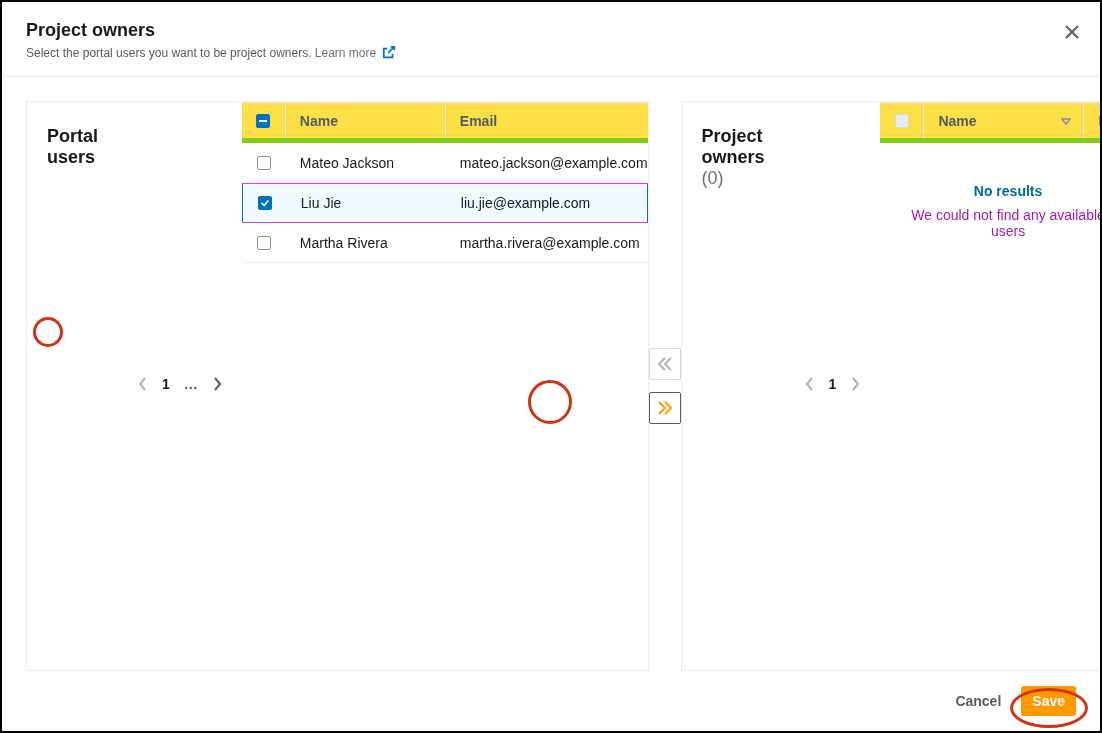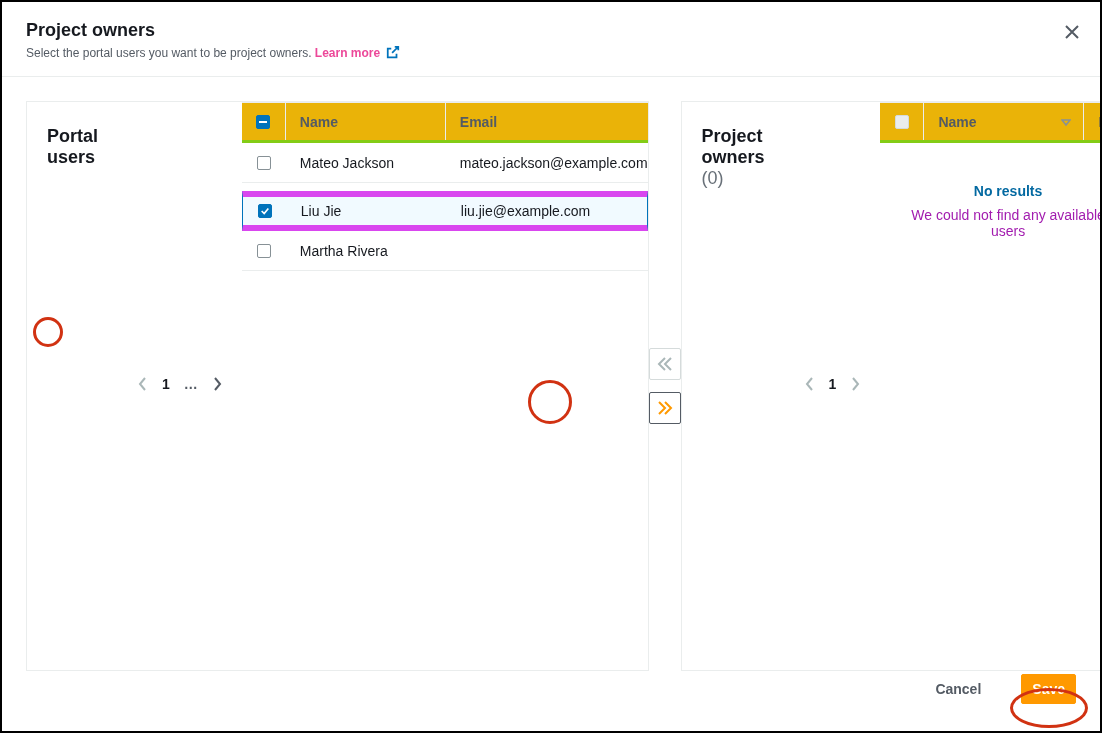"Learn more" .learn-link { color: #ec4899 -> #737373; font-weight: 700 -> 400 }
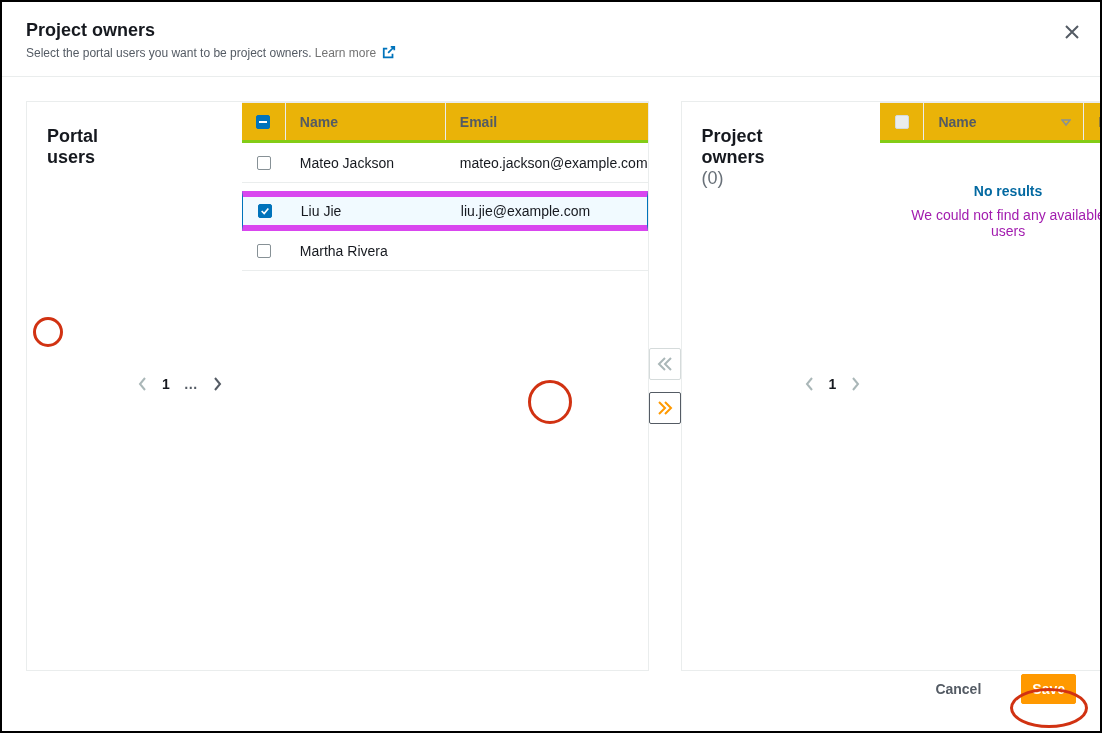"Name" .thead { background: #eab308 -> #fde047; border-bottom: 3px solid #84cc16 -> 5px solid #84cc16 }
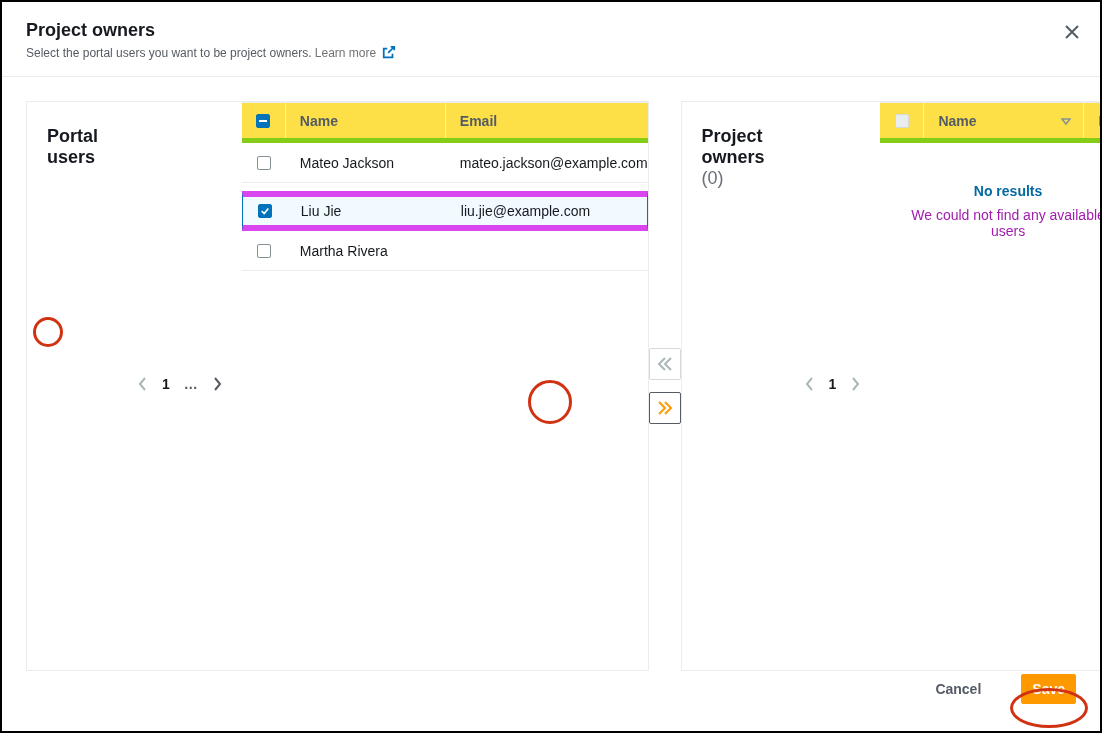"Liu Jie" .trow.selected { border: 6px solid #d946ef -> 1px solid #d946ef; margin-top: 8px -> none }
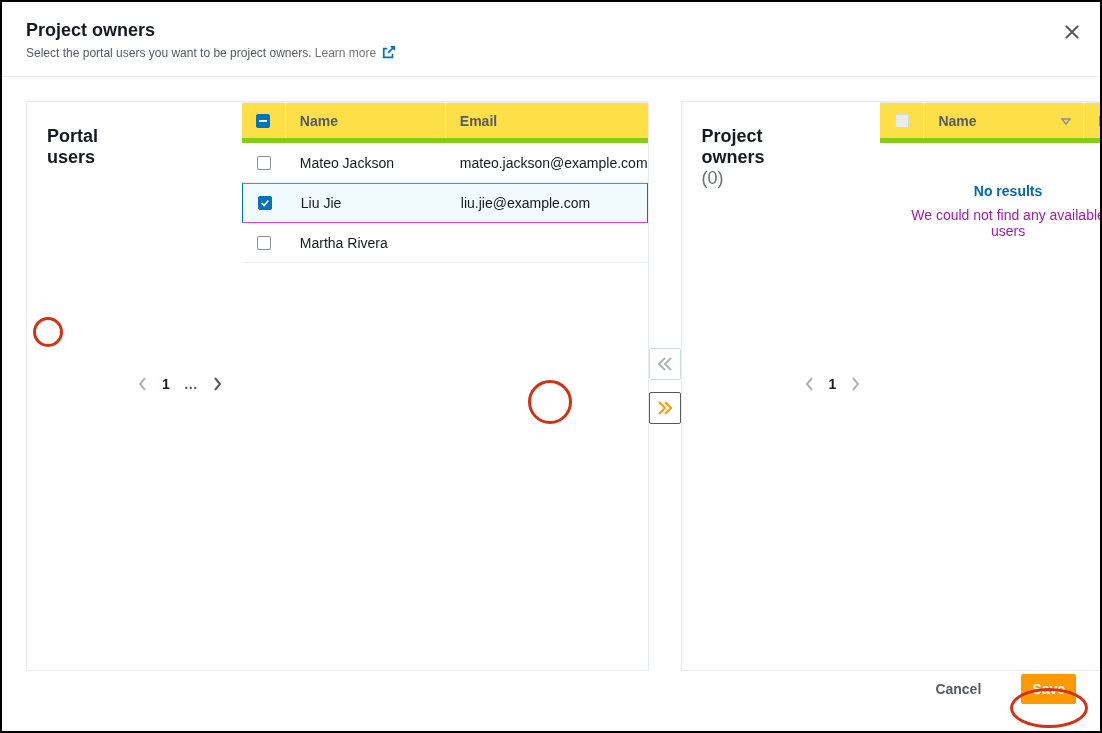"martha.rivera@example.com" div.cell-email { html: none -> <div>martha.rivera@example.com</div> }
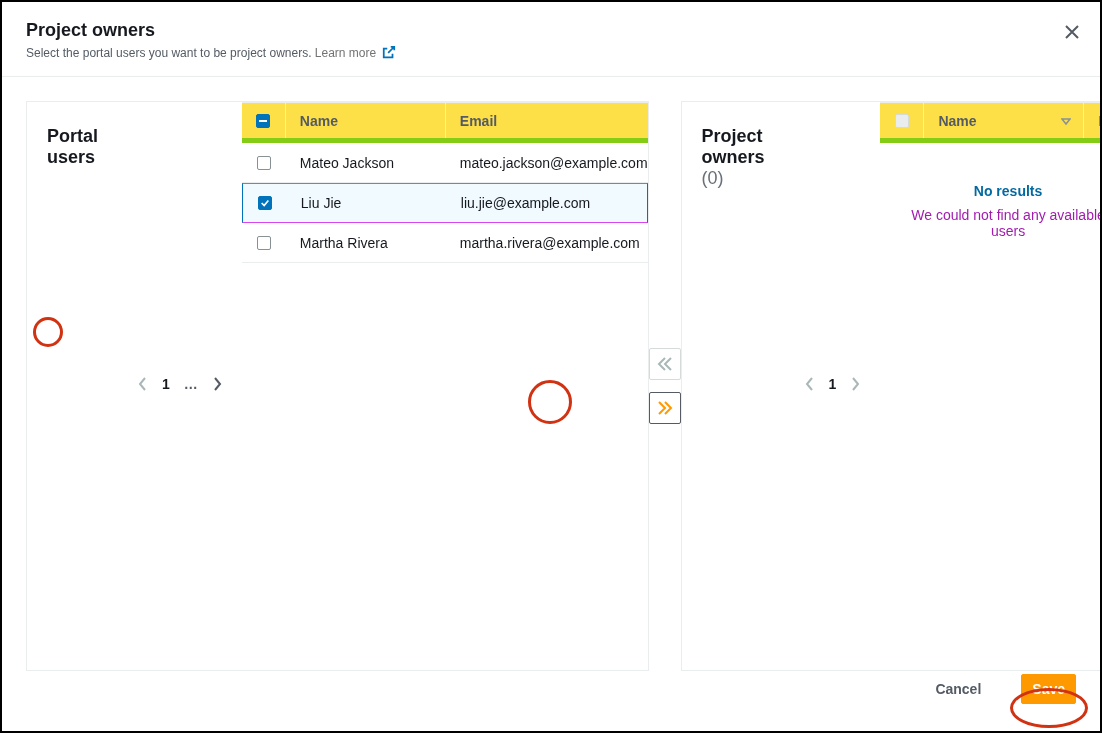"Cancel" .footer { bottom: 12px -> 0; gap: 22px -> 2px }
